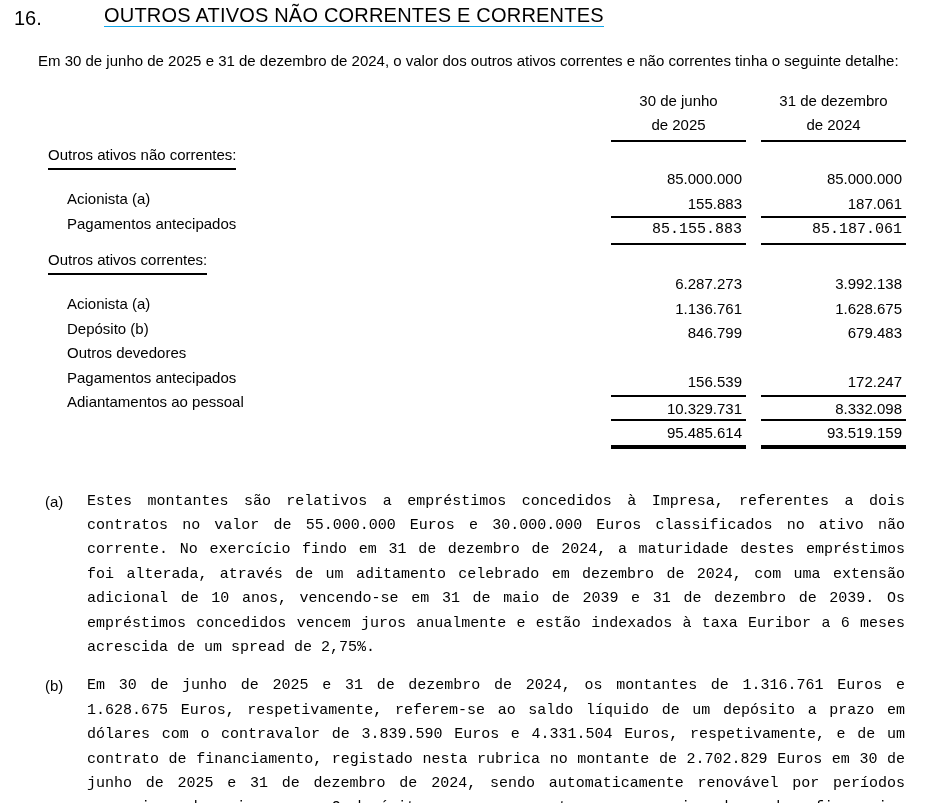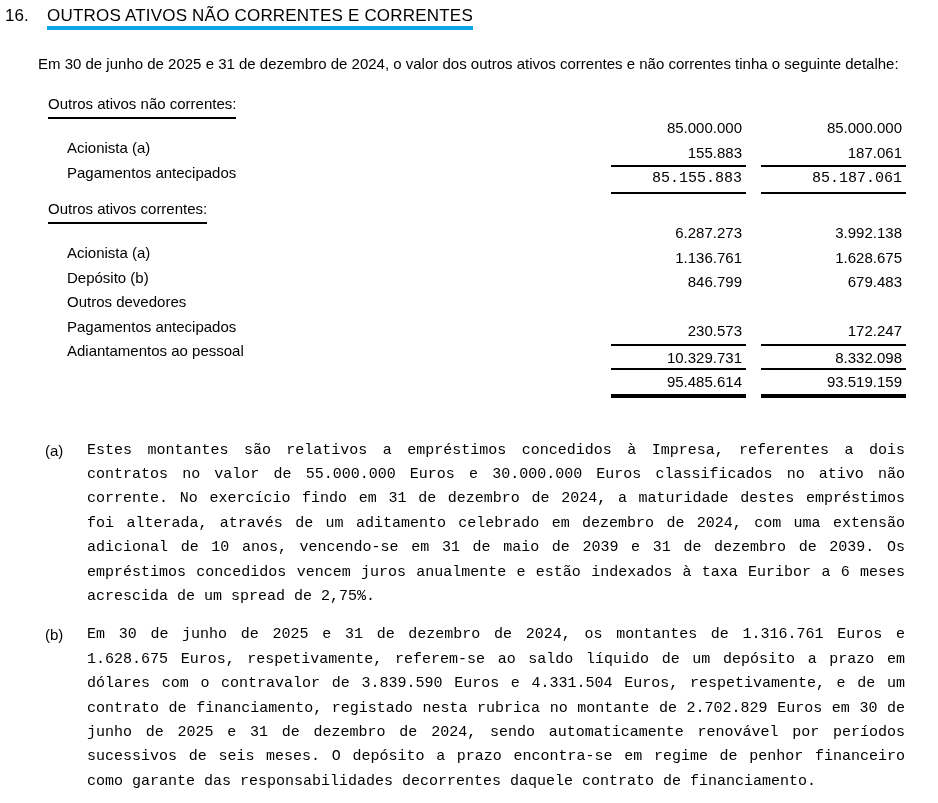"16." .heading { align-items: flex-start -> flex-end; font-size: 17px -> 20px; padding-left: 5px -> 14px }
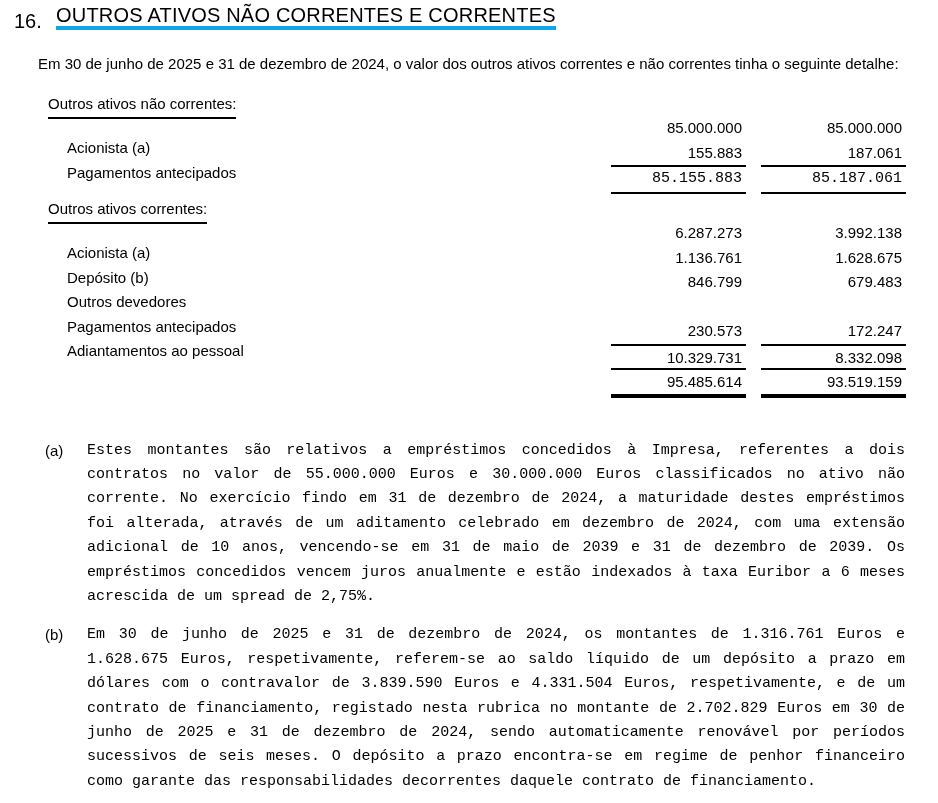"OUTROS ATIVOS NÃO CORRENTES E" .heading-title { border-bottom: 4px solid #0ea5e9 -> 1px solid #0ea5e9; margin-left: none -> 48px }
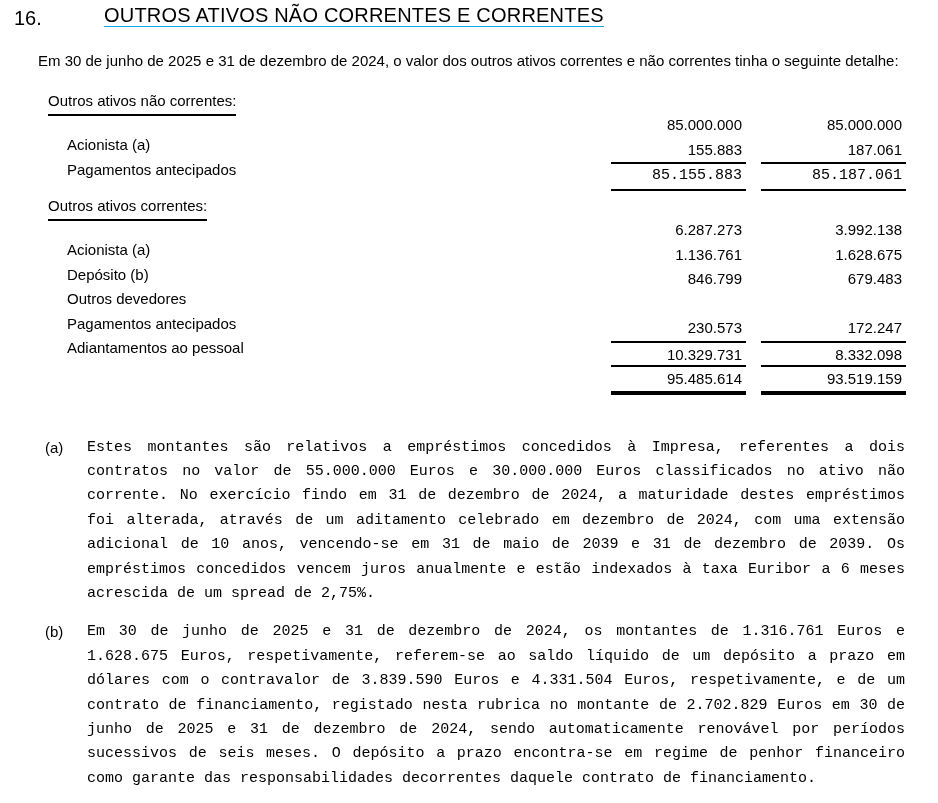"30 de junho" div.trow { html: none -> <div> <div></div> <div> <div>30 de junho</div> <div>de 2025</div> </div> <div></div> <div> <div>31 de dezembro</div> <div>de 2024</div> </div> </div> }
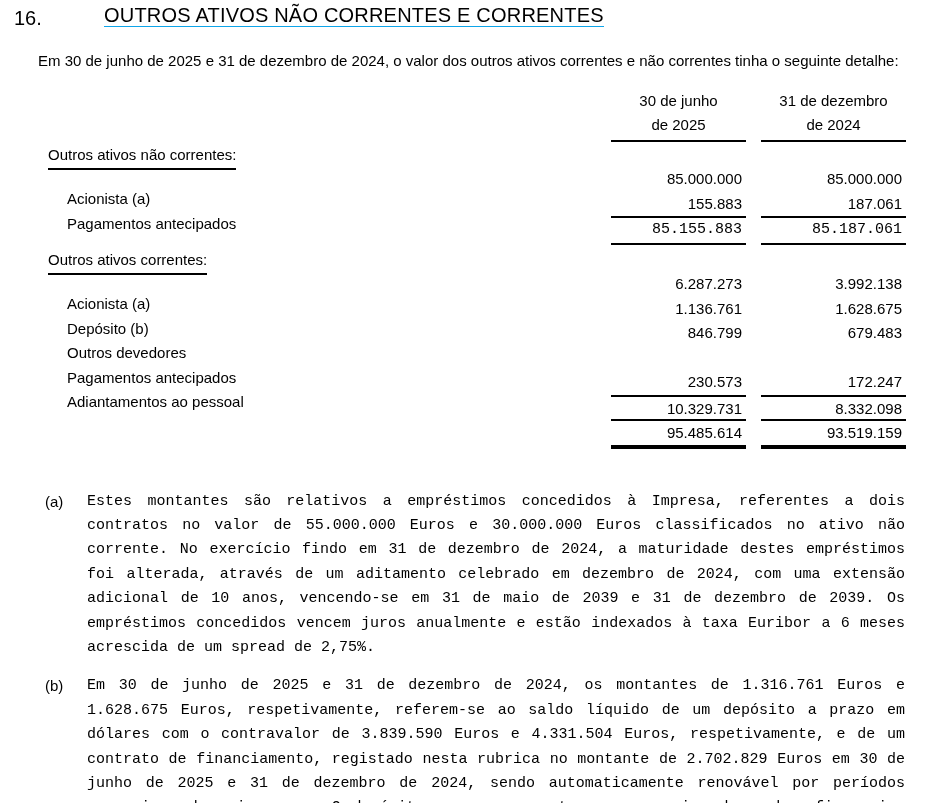"230.573" div.tval { text: 230.573 -> 156.539 }
